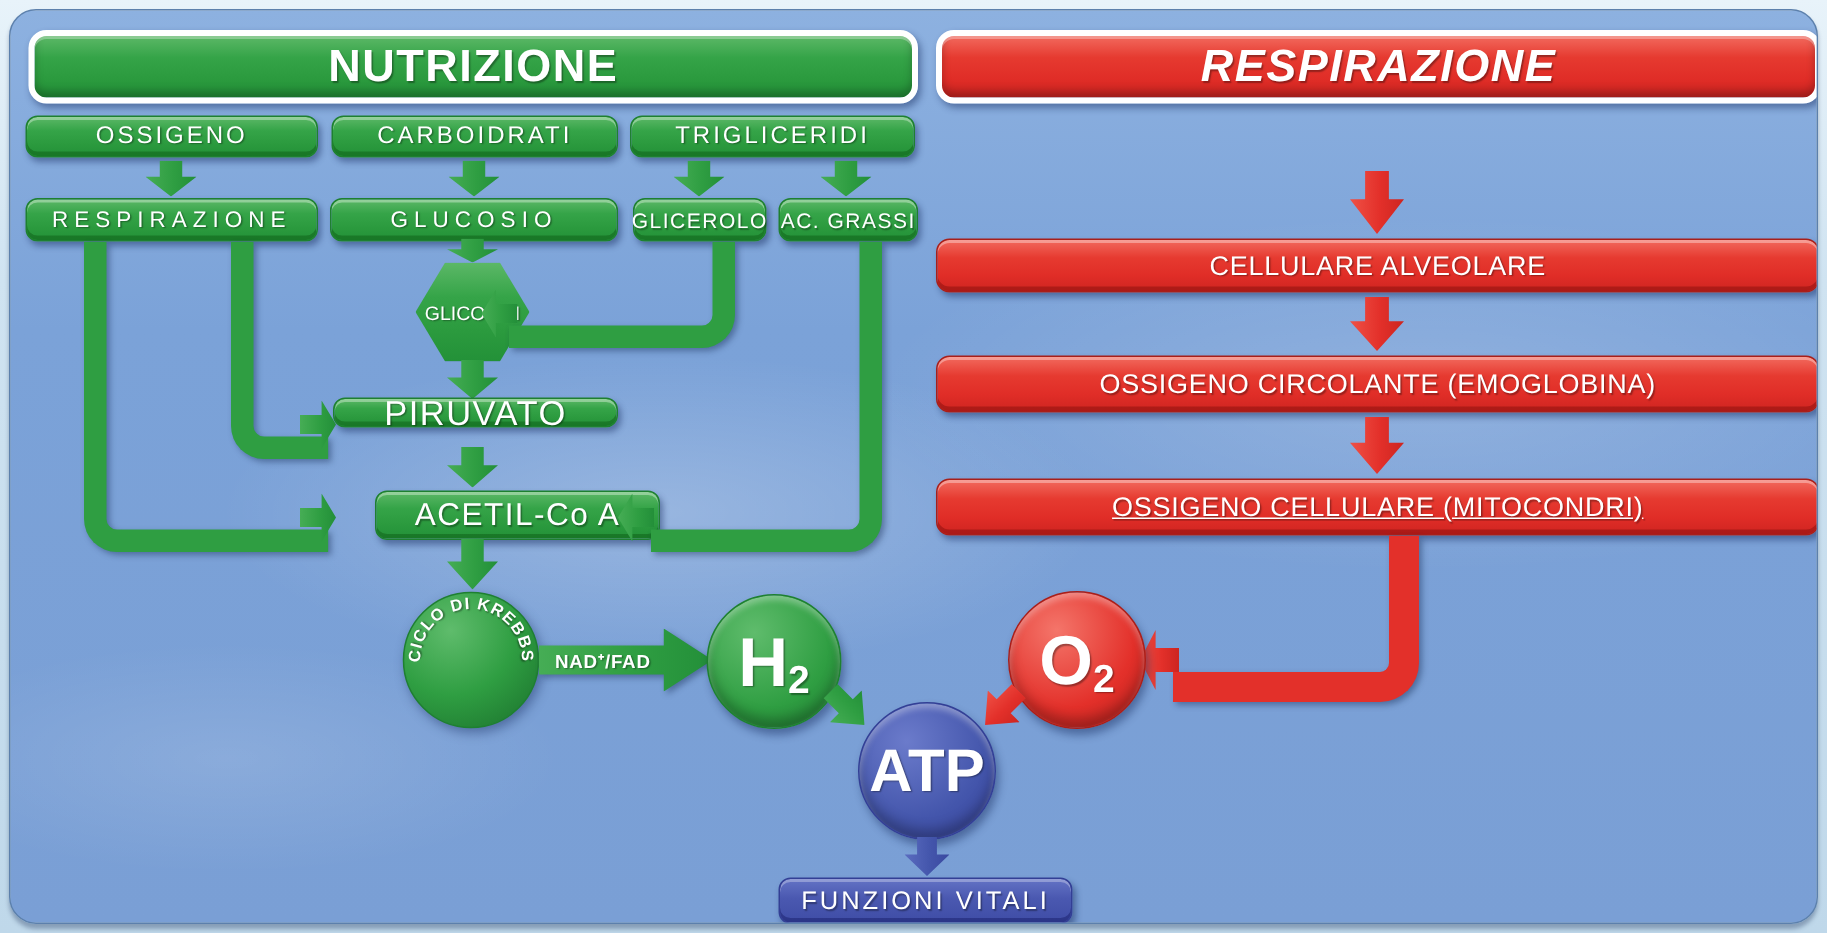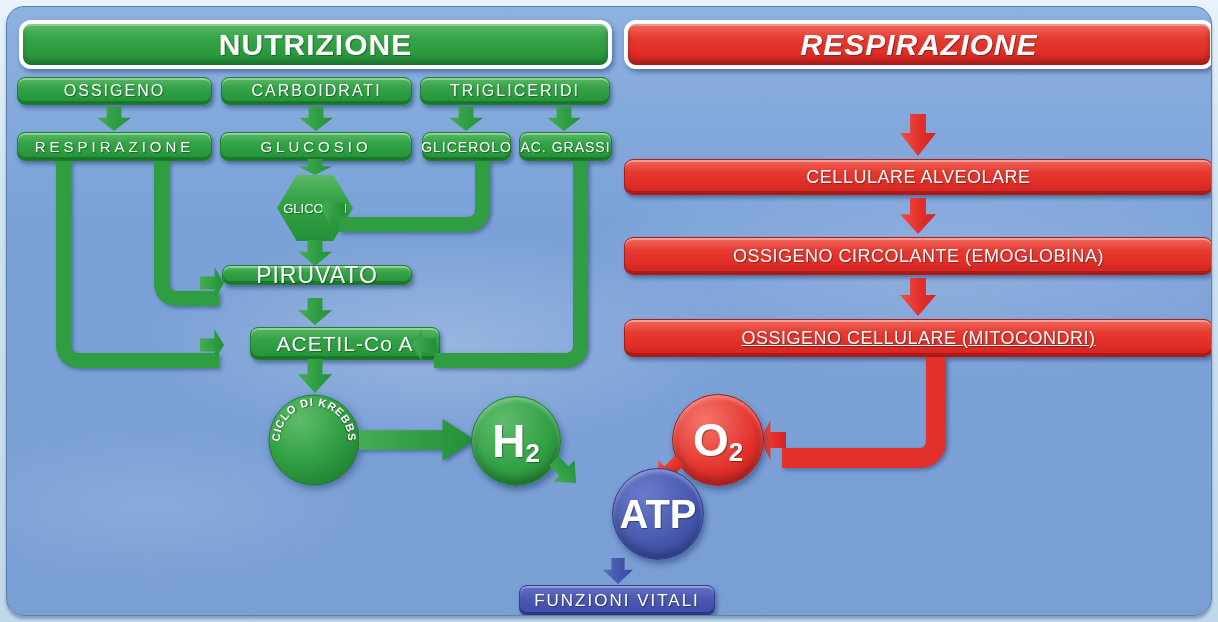"NAD⁺/FAD" div.nad-label { html: none -> <div>NAD⁺/FAD</div> }
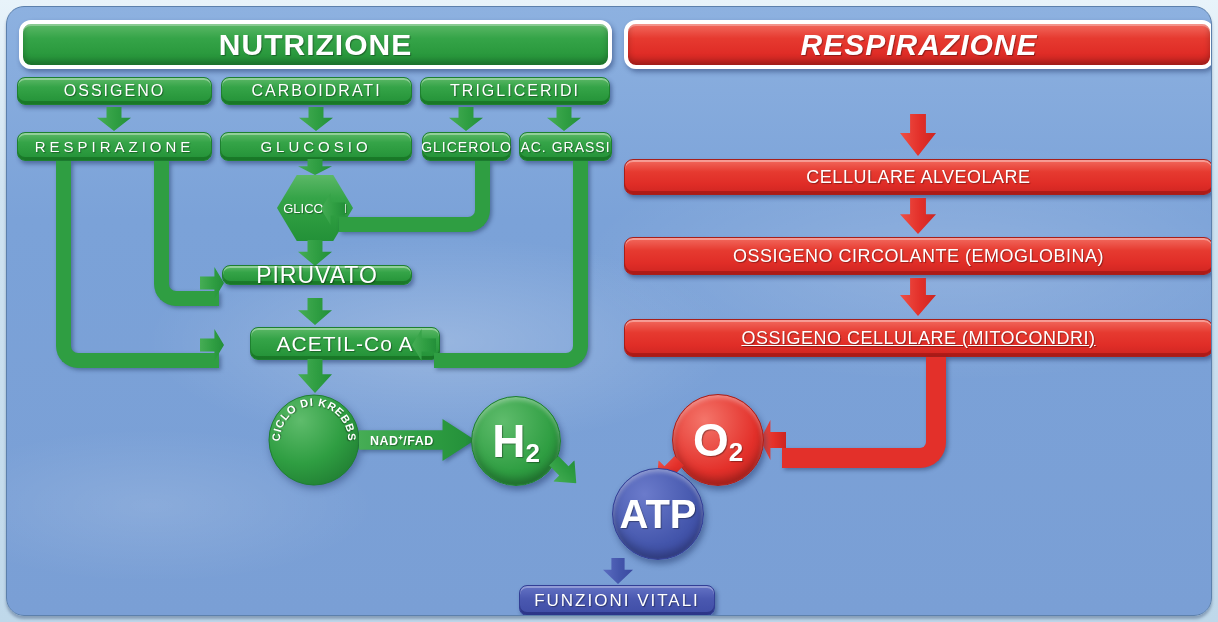"ATP" .bcirc { margin-left: 40px -> none }
